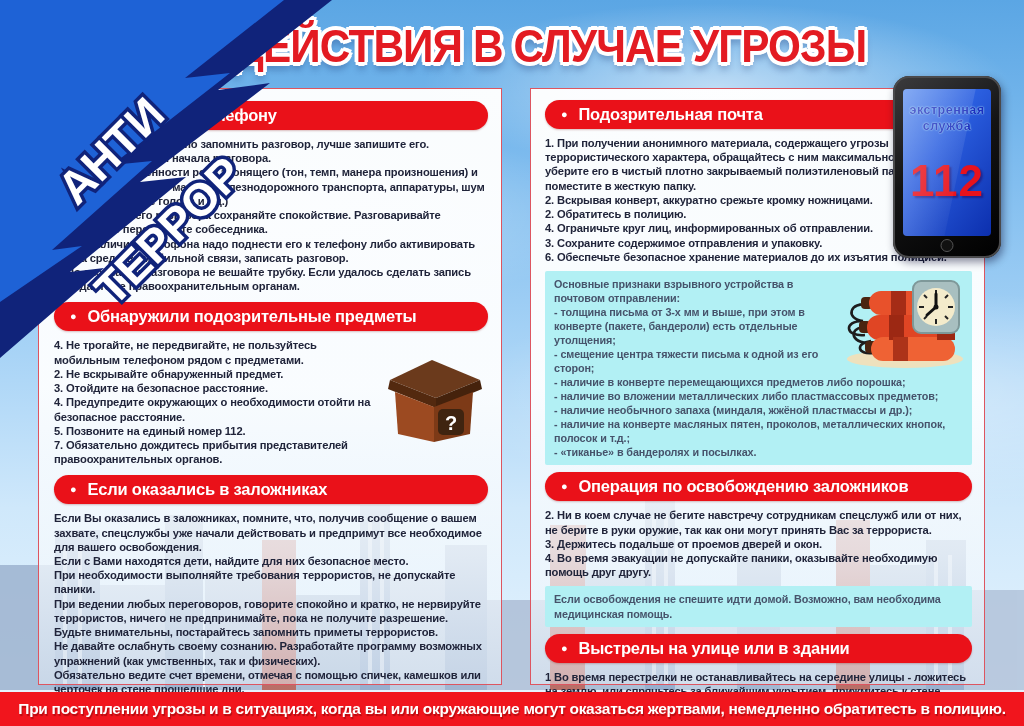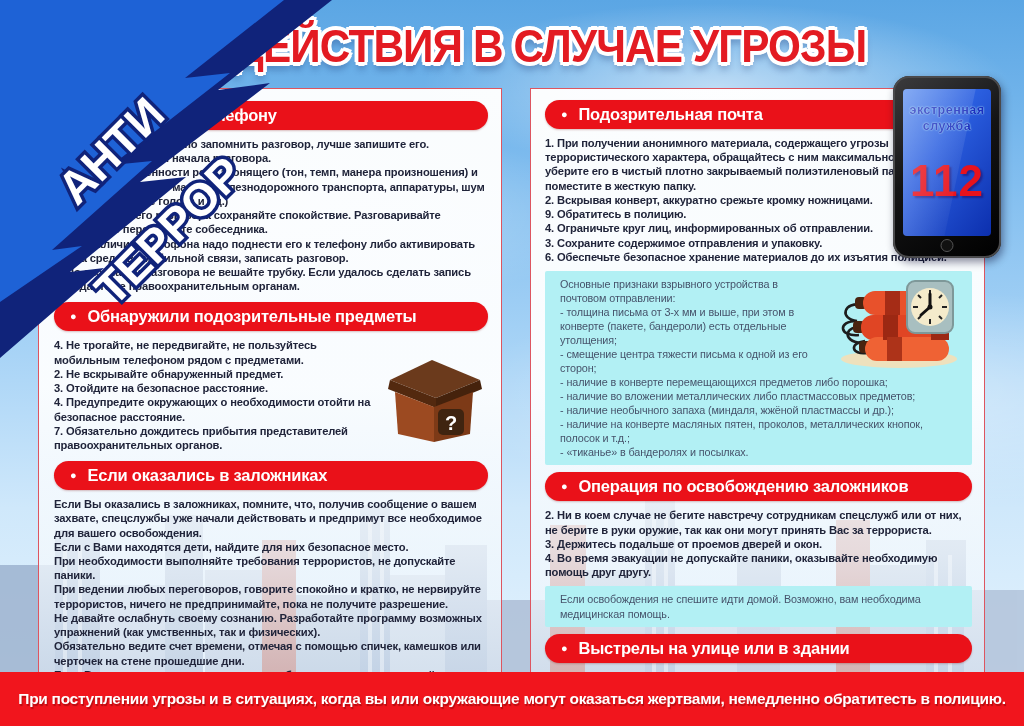"9. Обратитесь в полицию." div.li { text: 9 -> 2 }
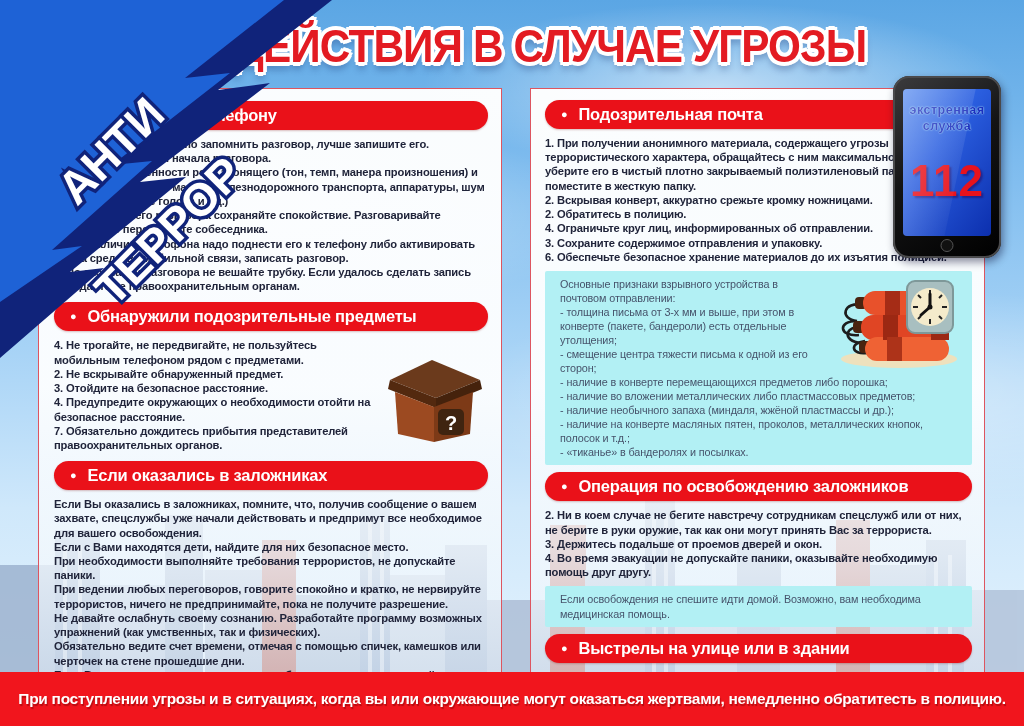"Основные признаки взрывного устройства в" .cyan { font-weight: normal -> bold; padding: 6px 15px -> 6px 9px }
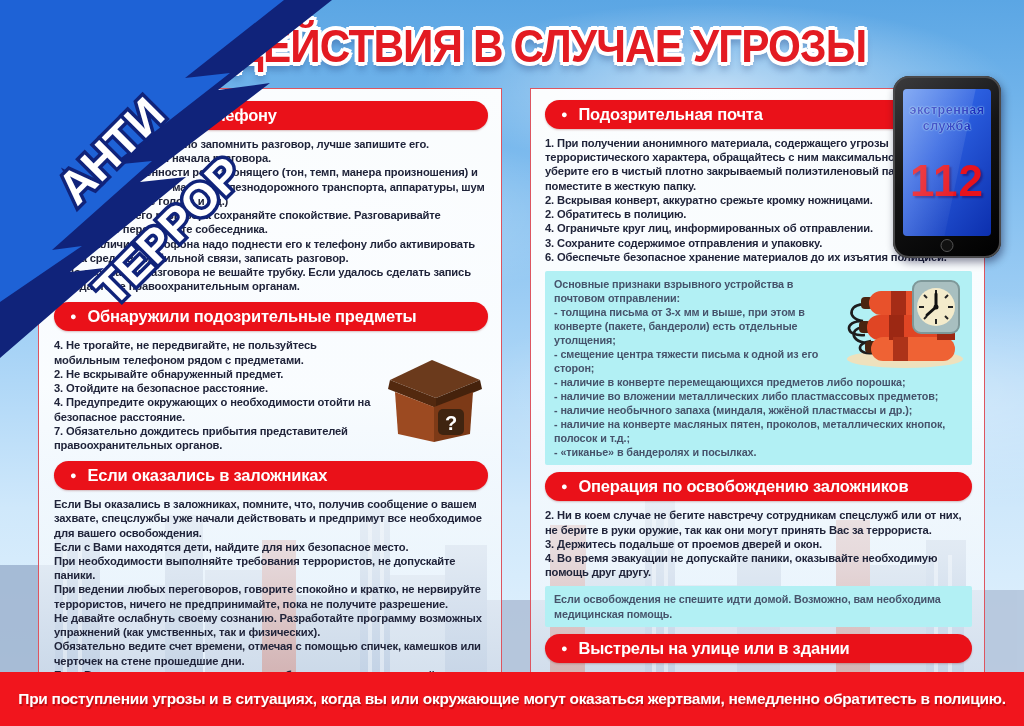"5. Позвоните на единый номер" div.li { html: none -> <div>5. Позвоните на единый номер 112.</div> }
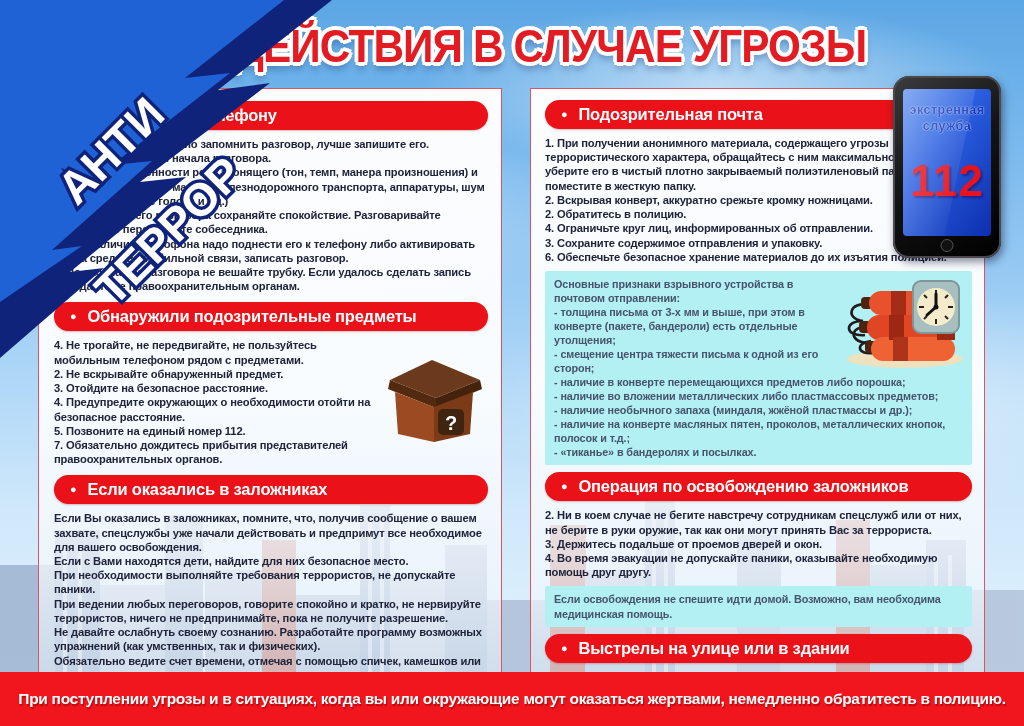"Будьте внимательны, постарайтесь" div.li { html: none -> <div>Будьте внимательны, постарайтесь запомнить приметы террористов.</div> }
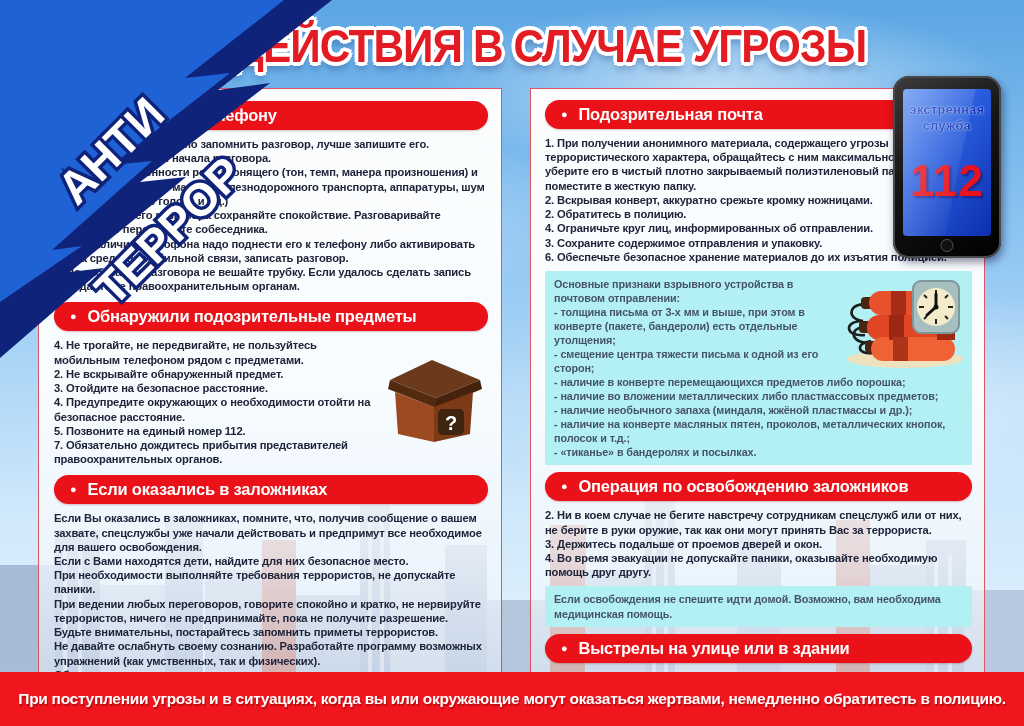"При поступлении угрозы и в" #footer { height: 54px -> 34px }
